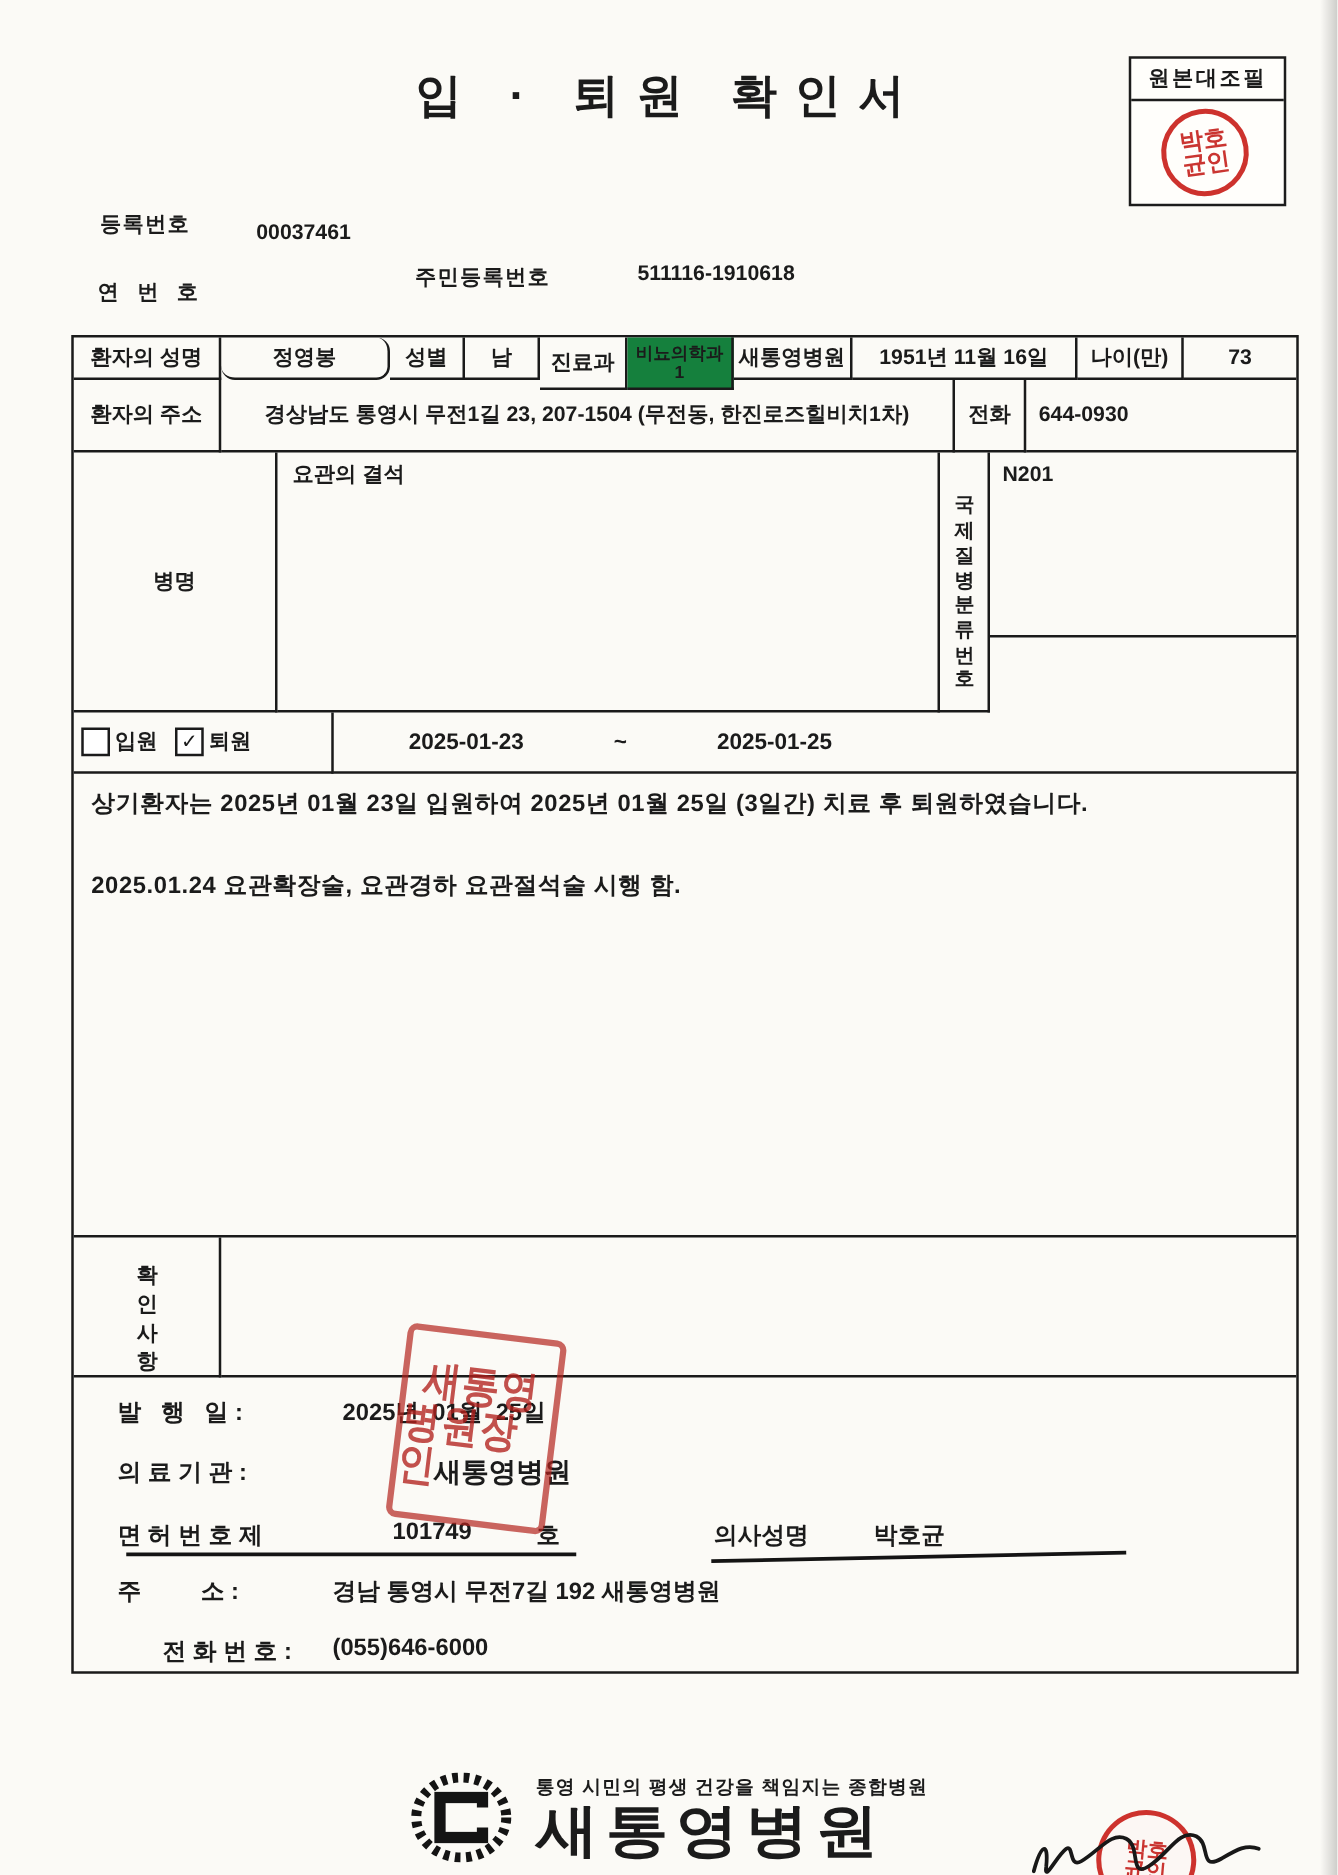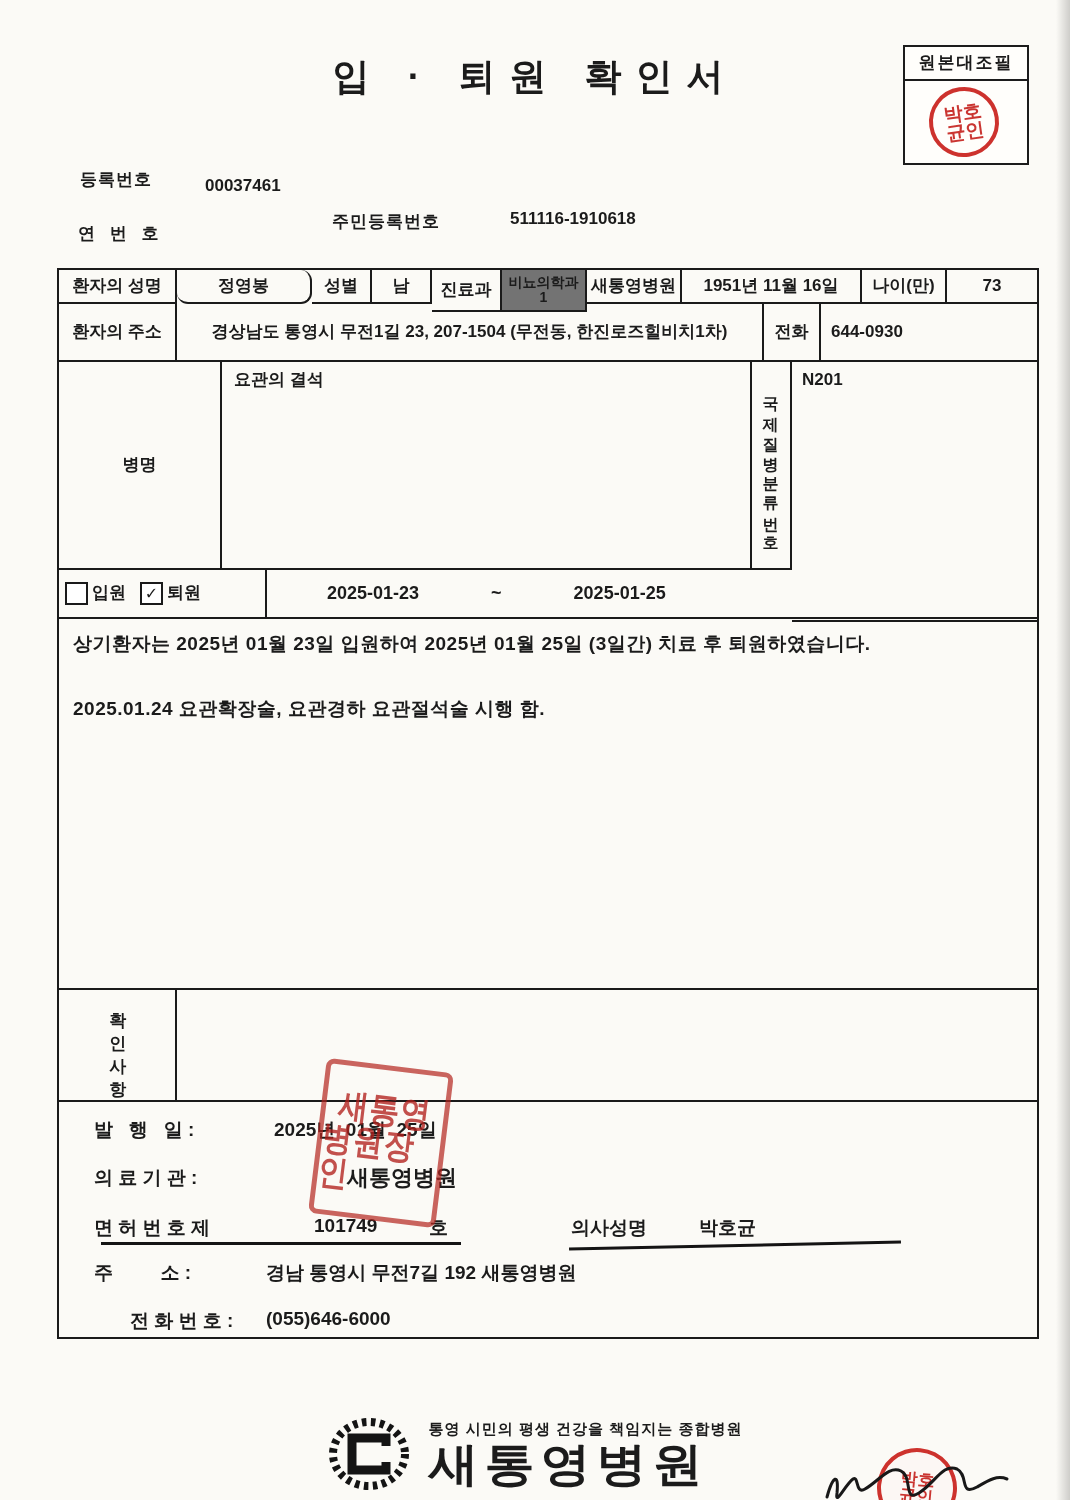"비뇨의학과" div.cell { background: #737373 -> #15803d }
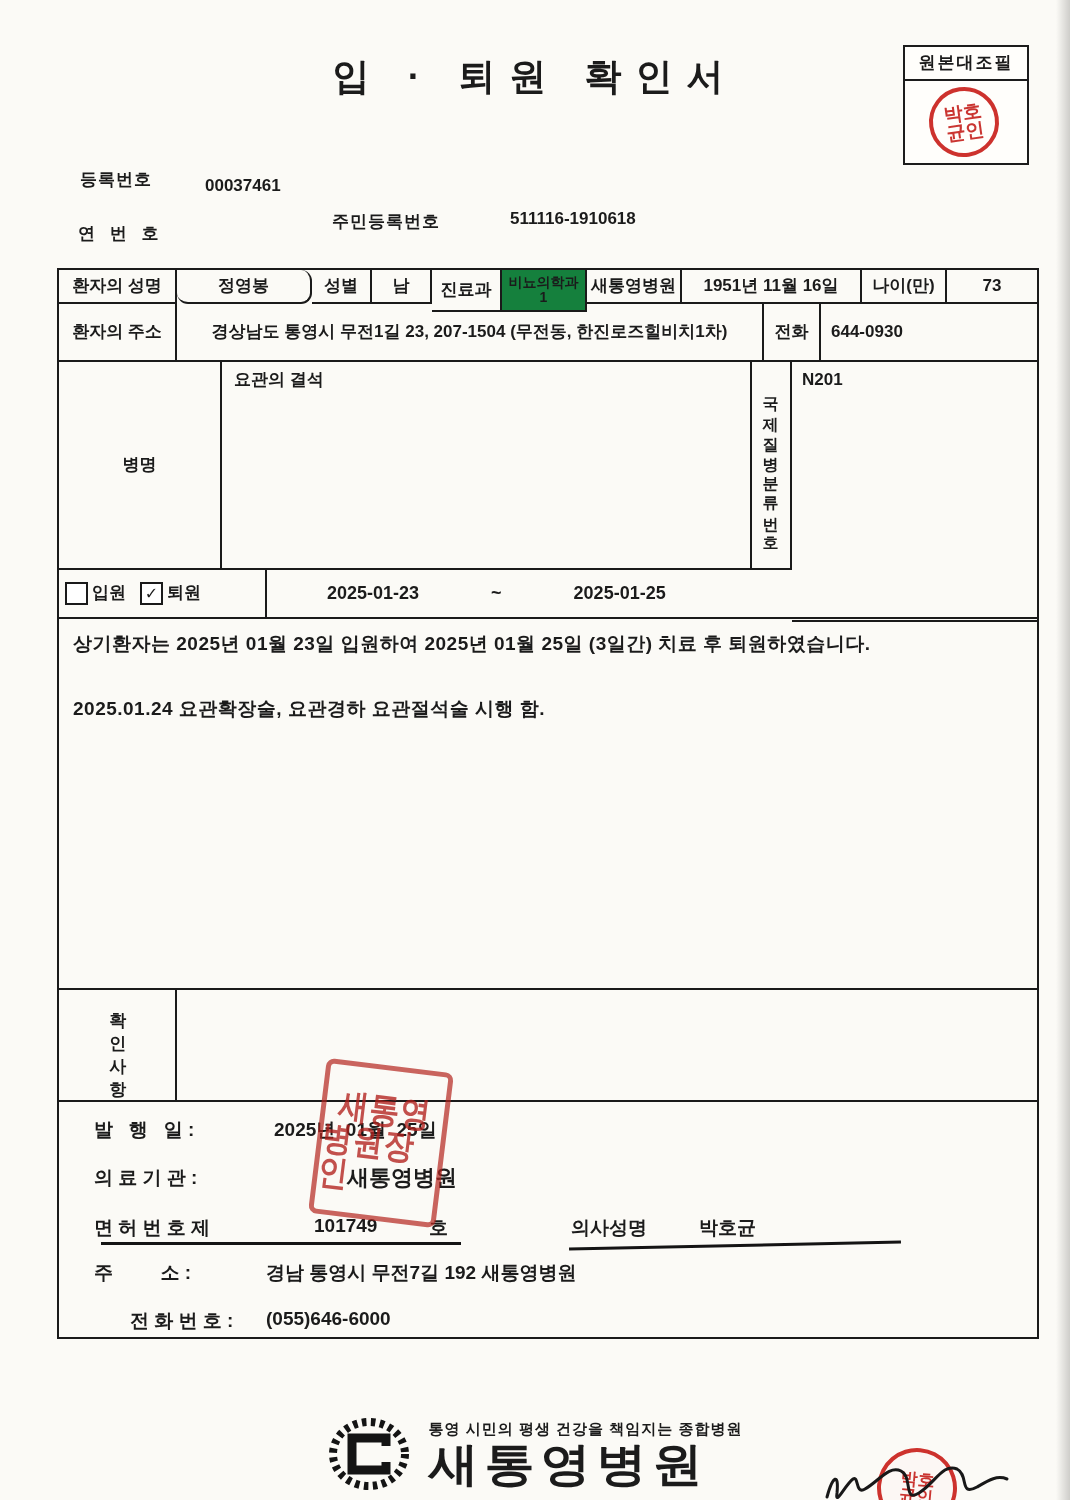"N201" div.cell { height: 260px -> 148px }
